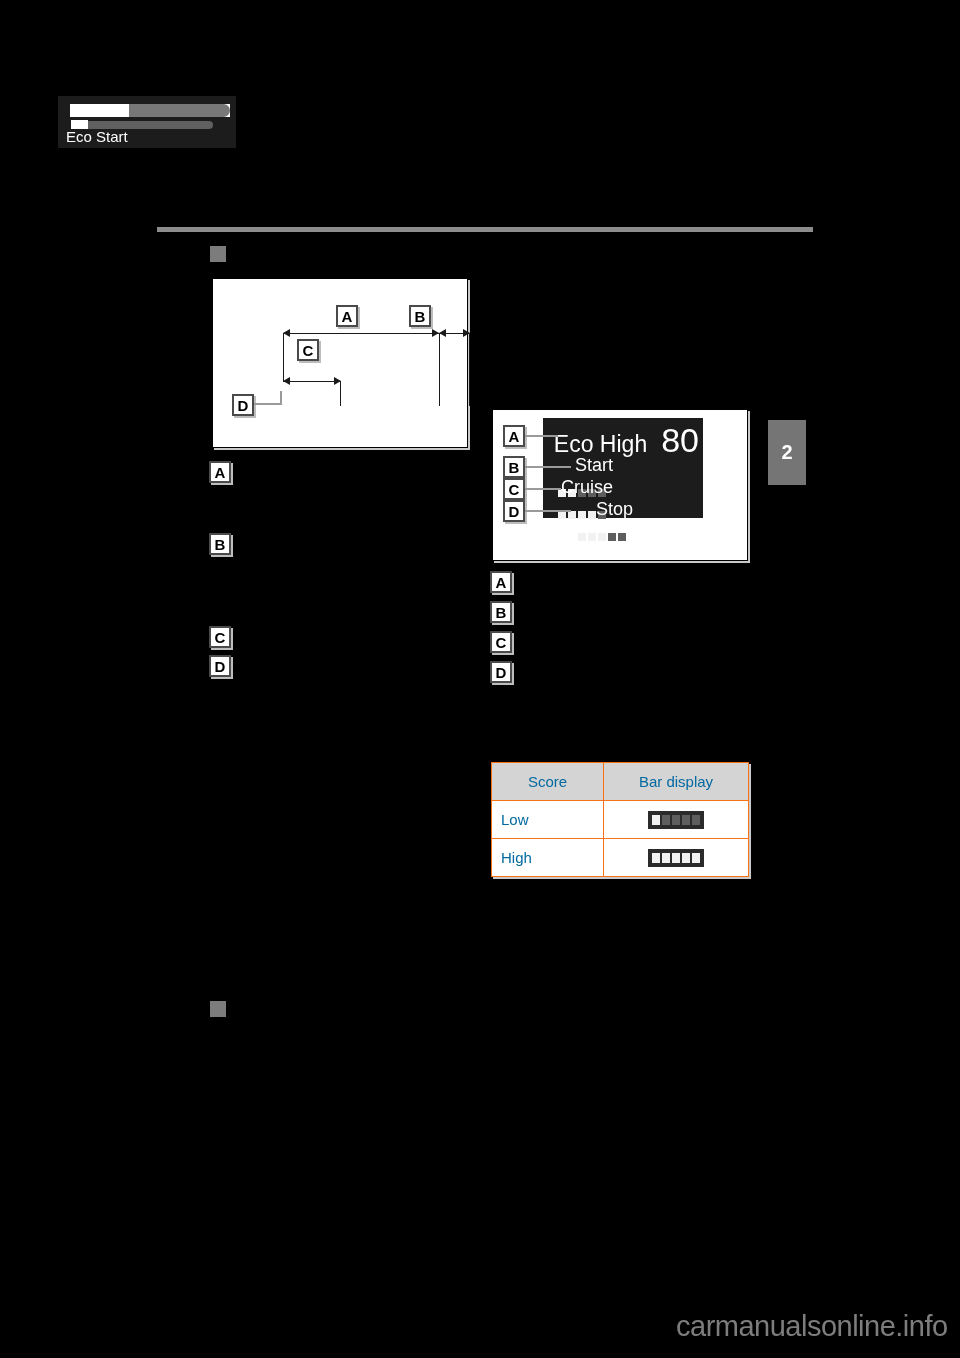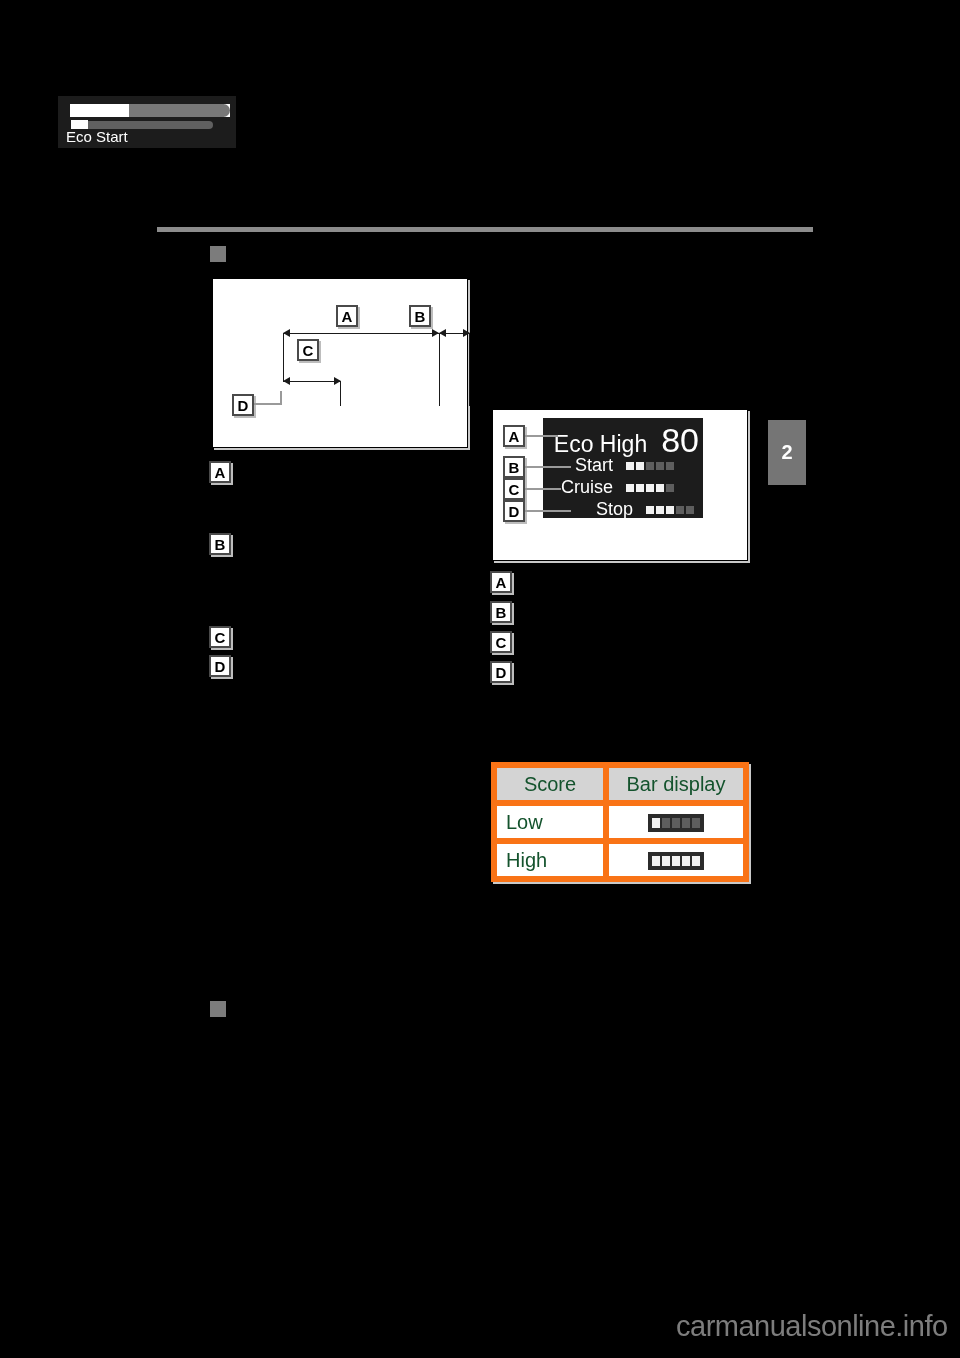"Start" .f2-row { flex-direction: none -> column }
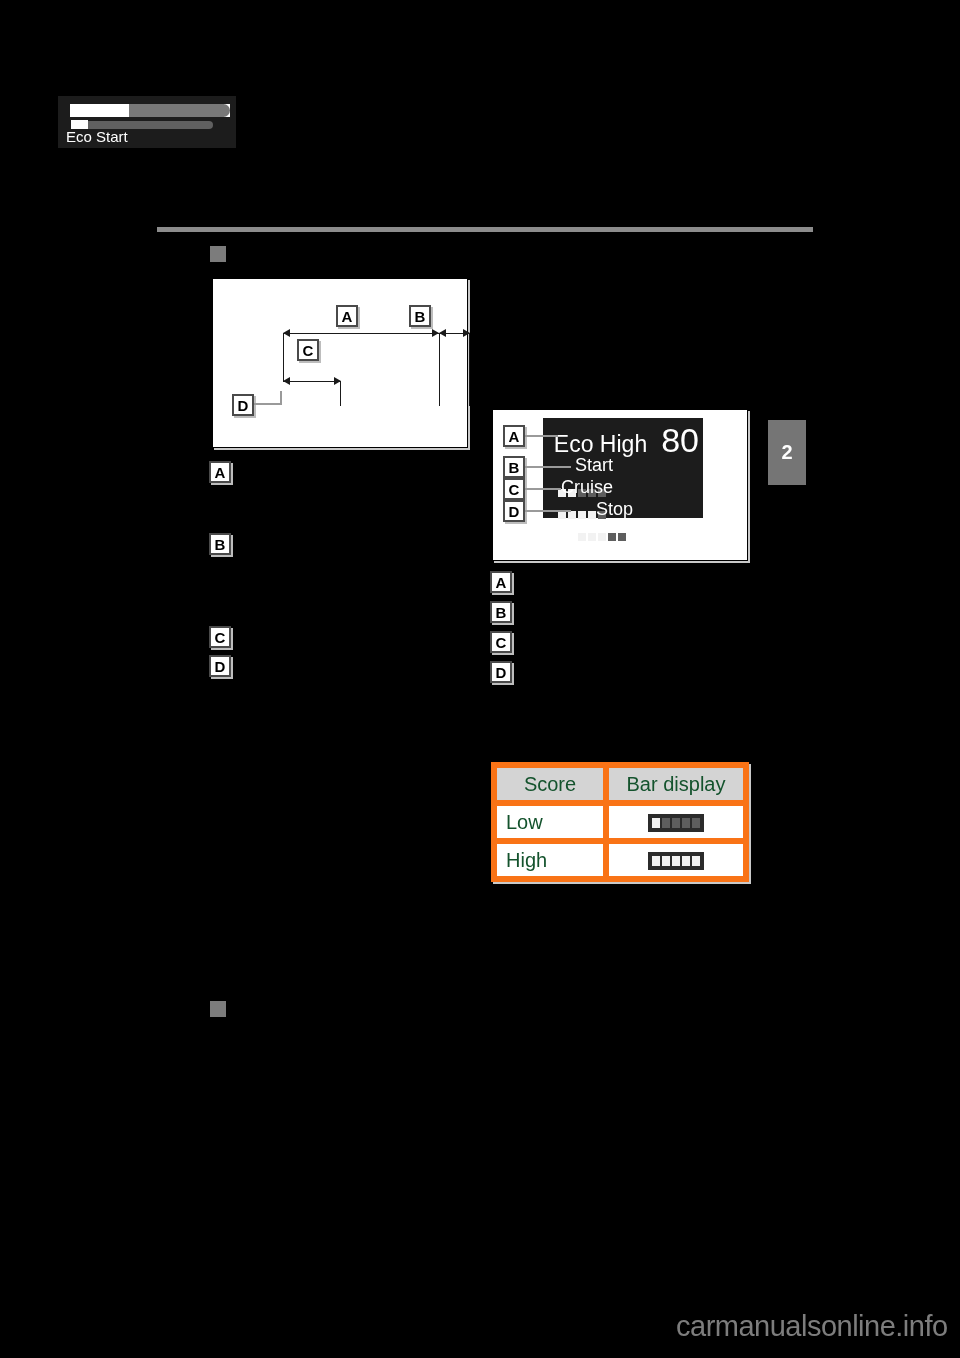"Score" .score-table th, .score-table td { border: 6px solid #f97316 -> 1px solid #f97316; color: #14532d -> #0369a1; font-size: 20px -> 15px }
